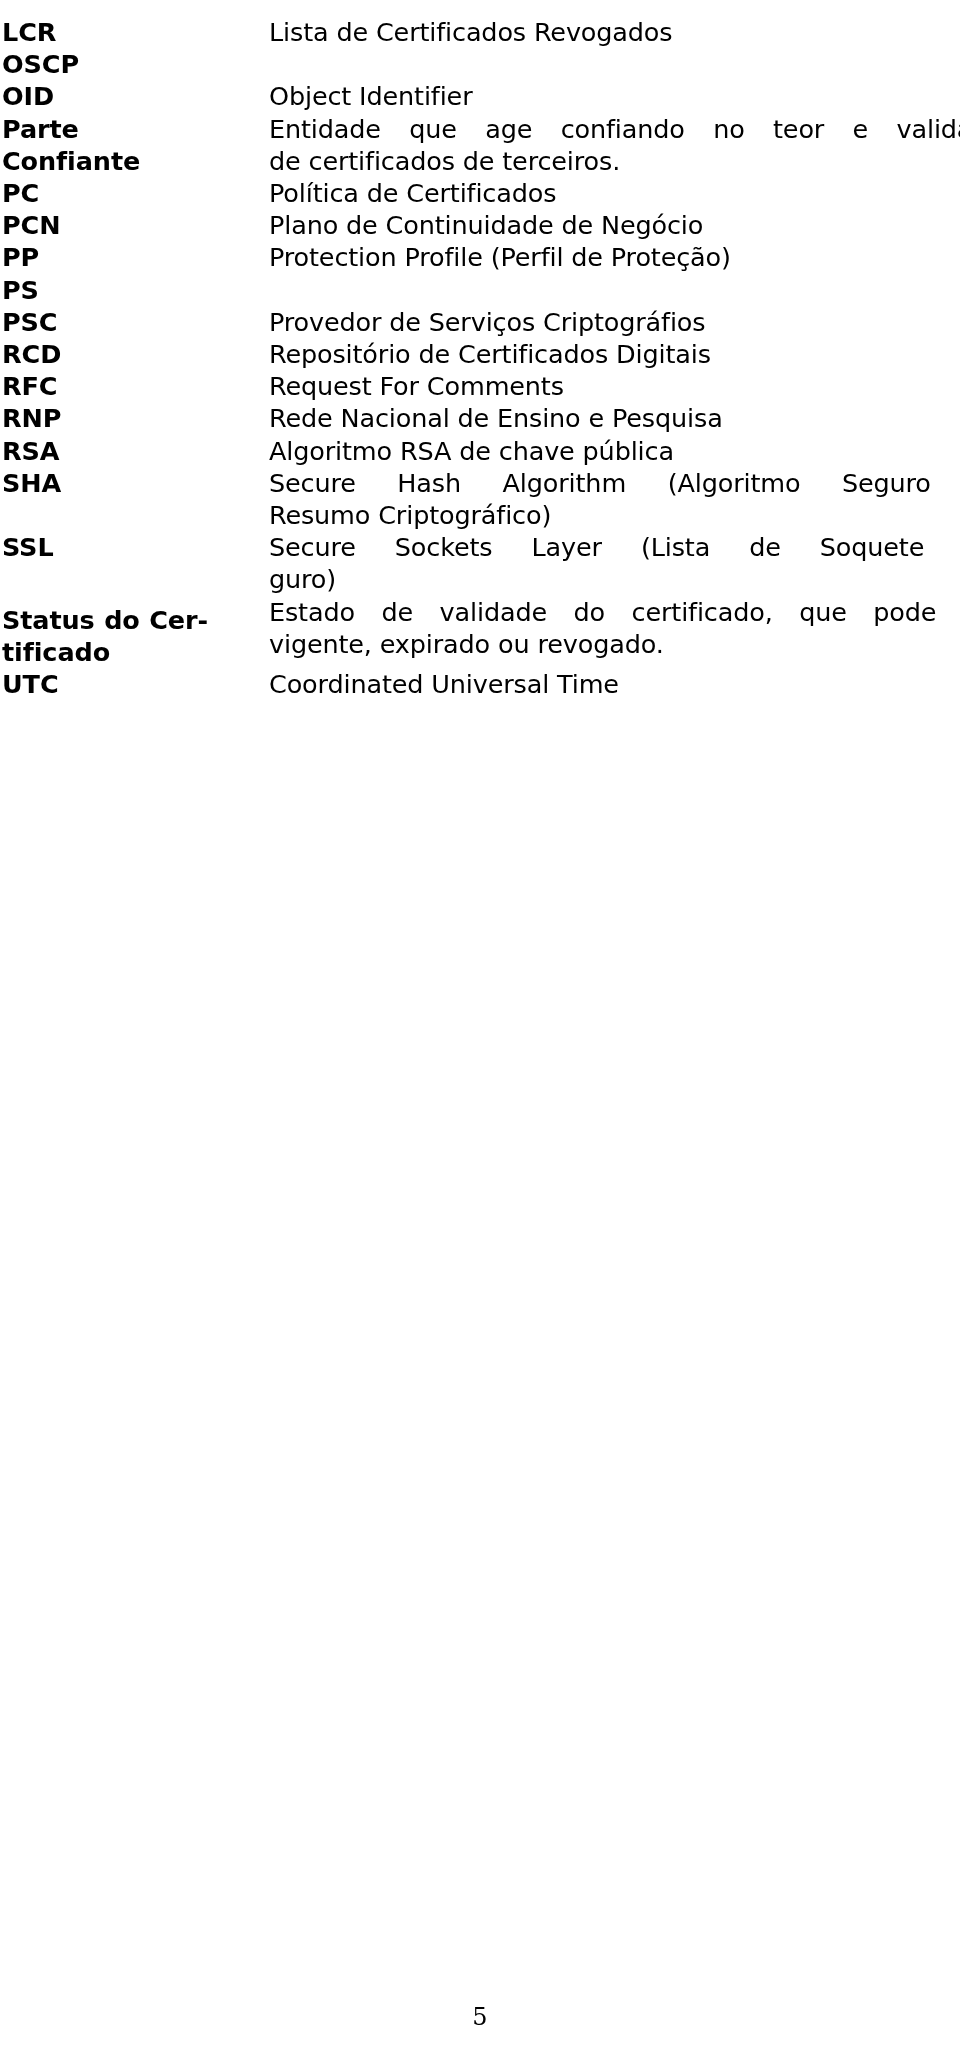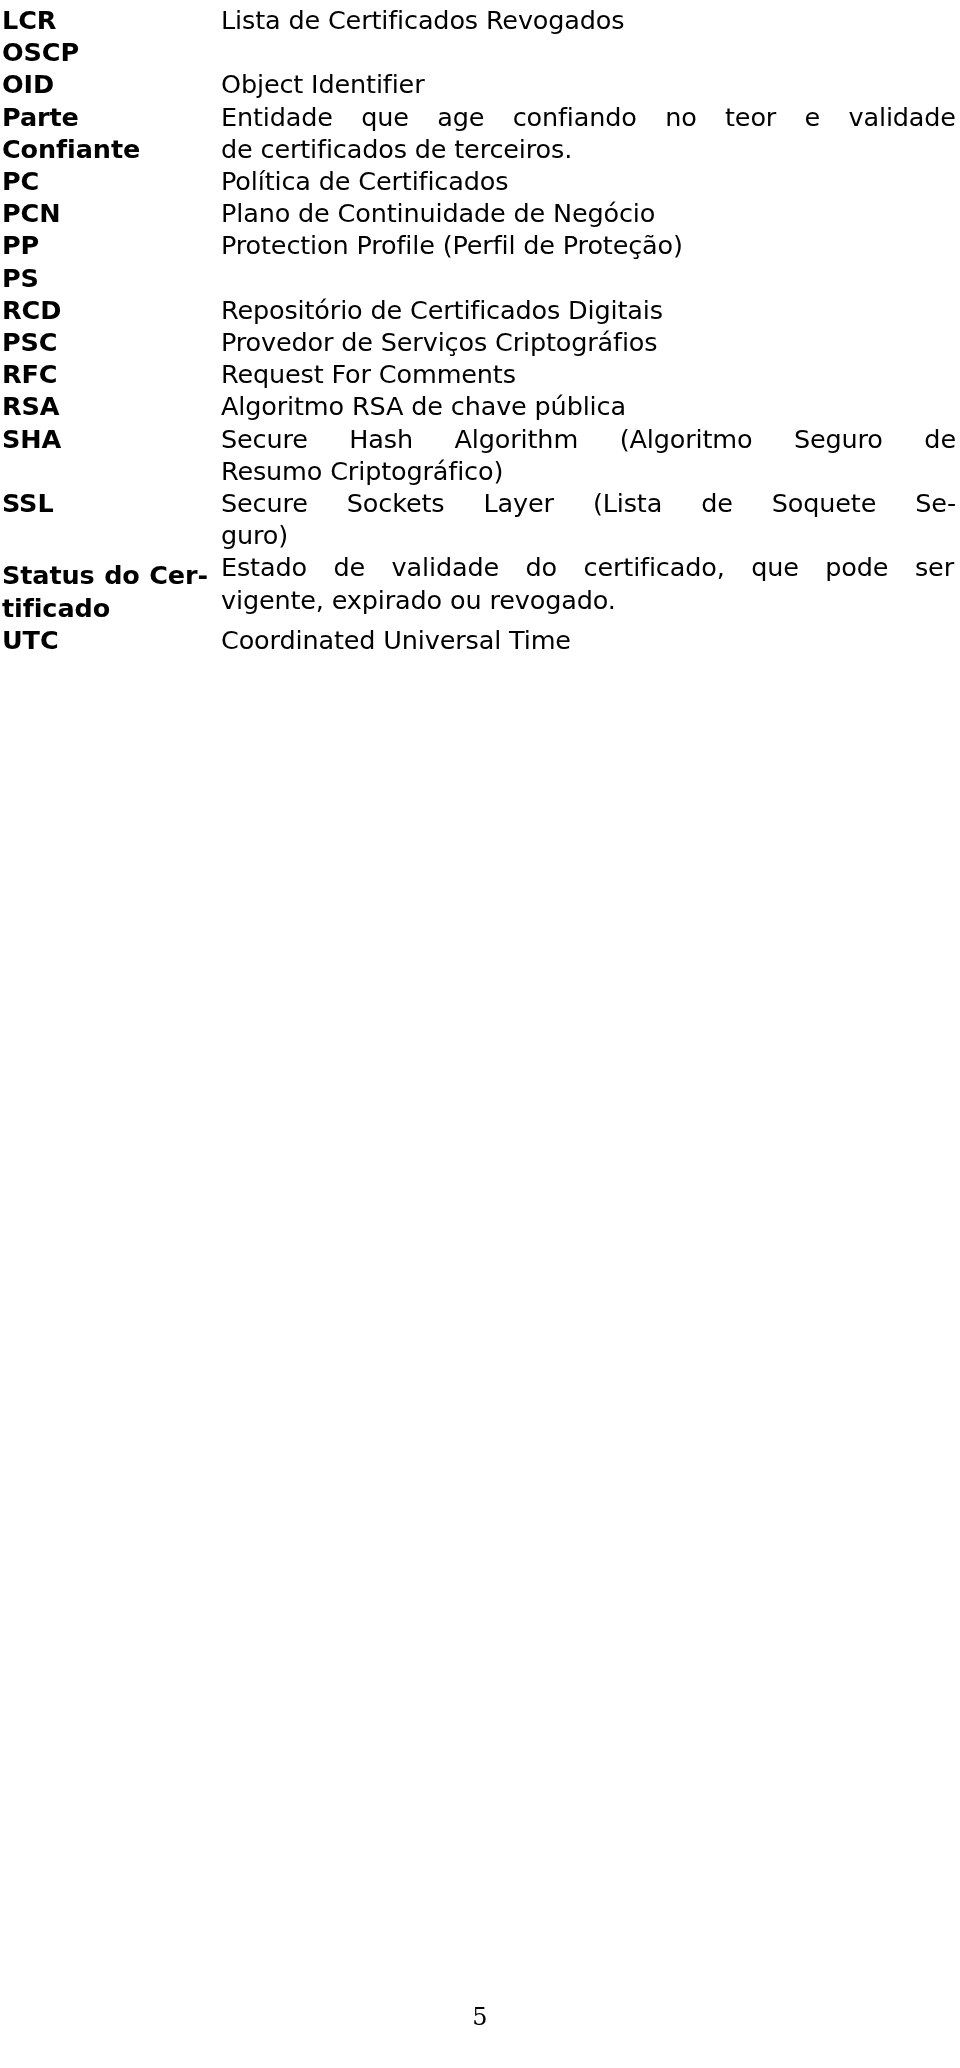"LCR" #glossary { top: 4px -> 16px }
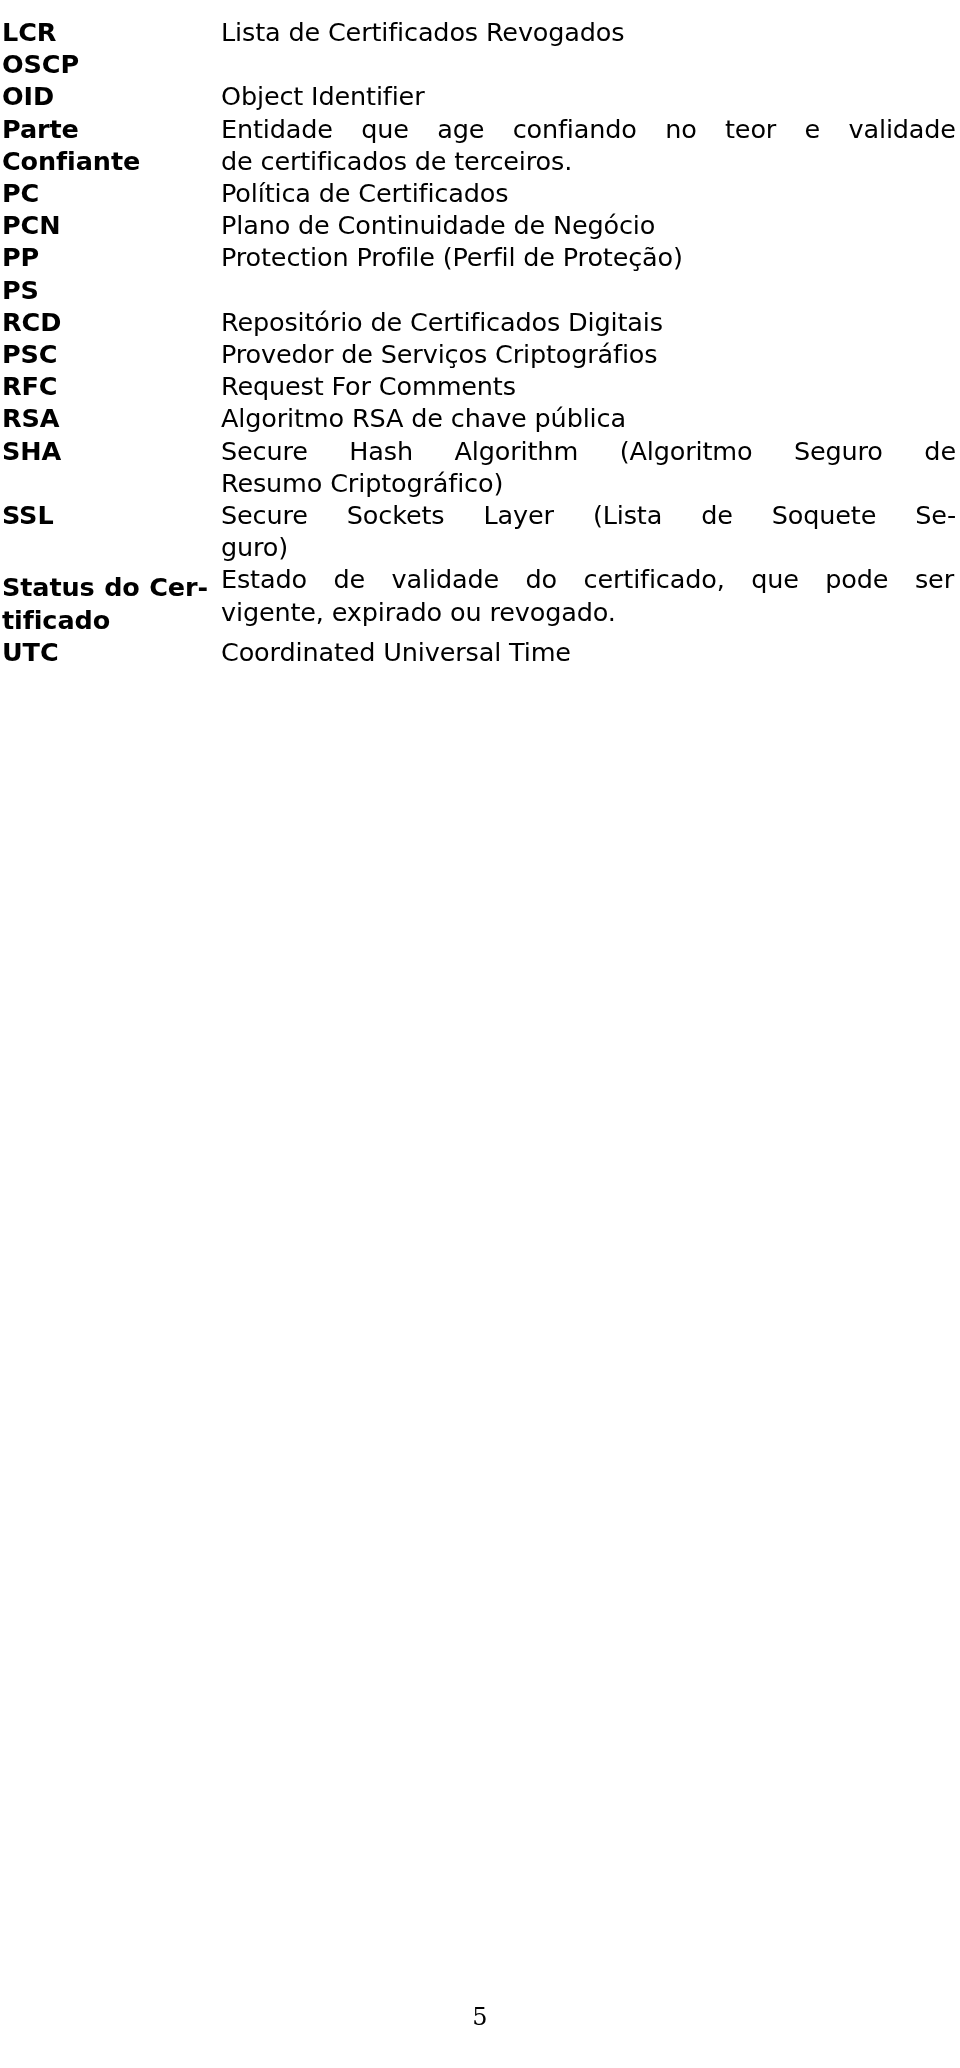"Lista de Certificados Revogados" .desc .dline { margin-left: none -> 48px }
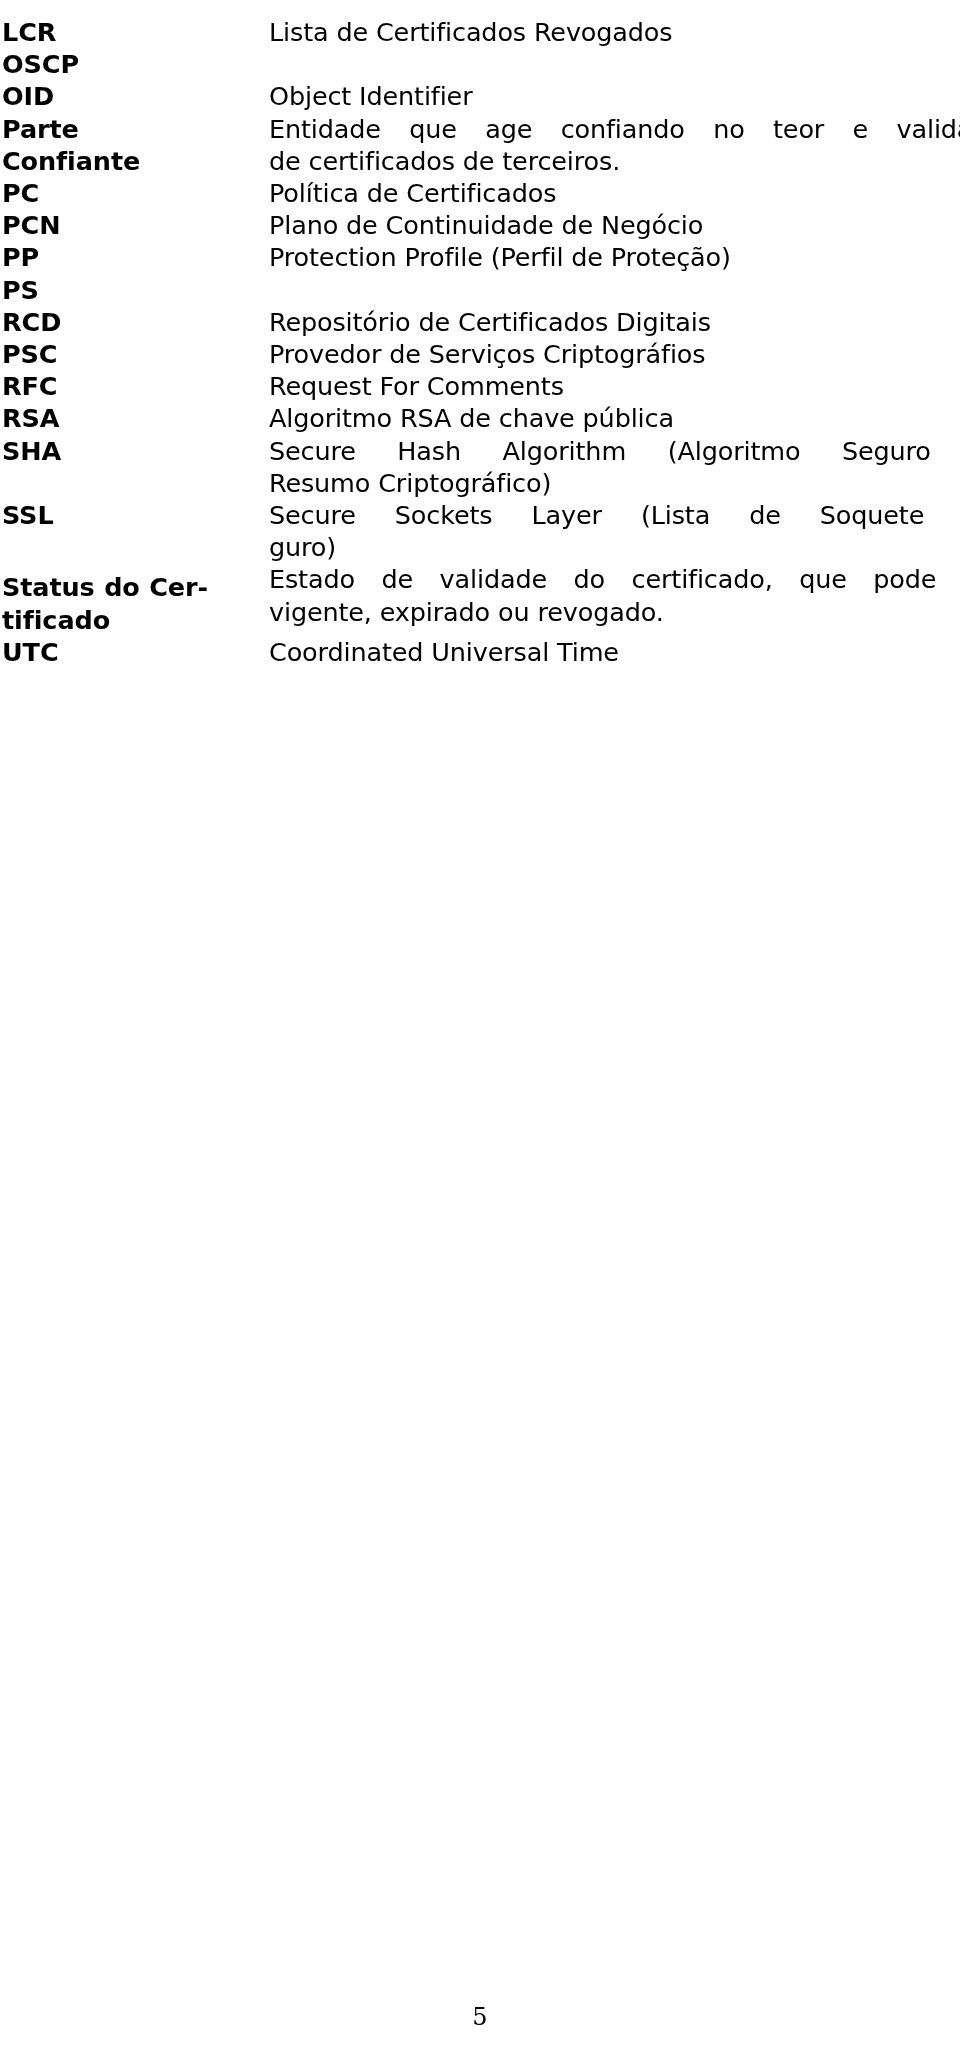"RCD" div.gloss-row { order: before "PSC" -> after "PSC" }
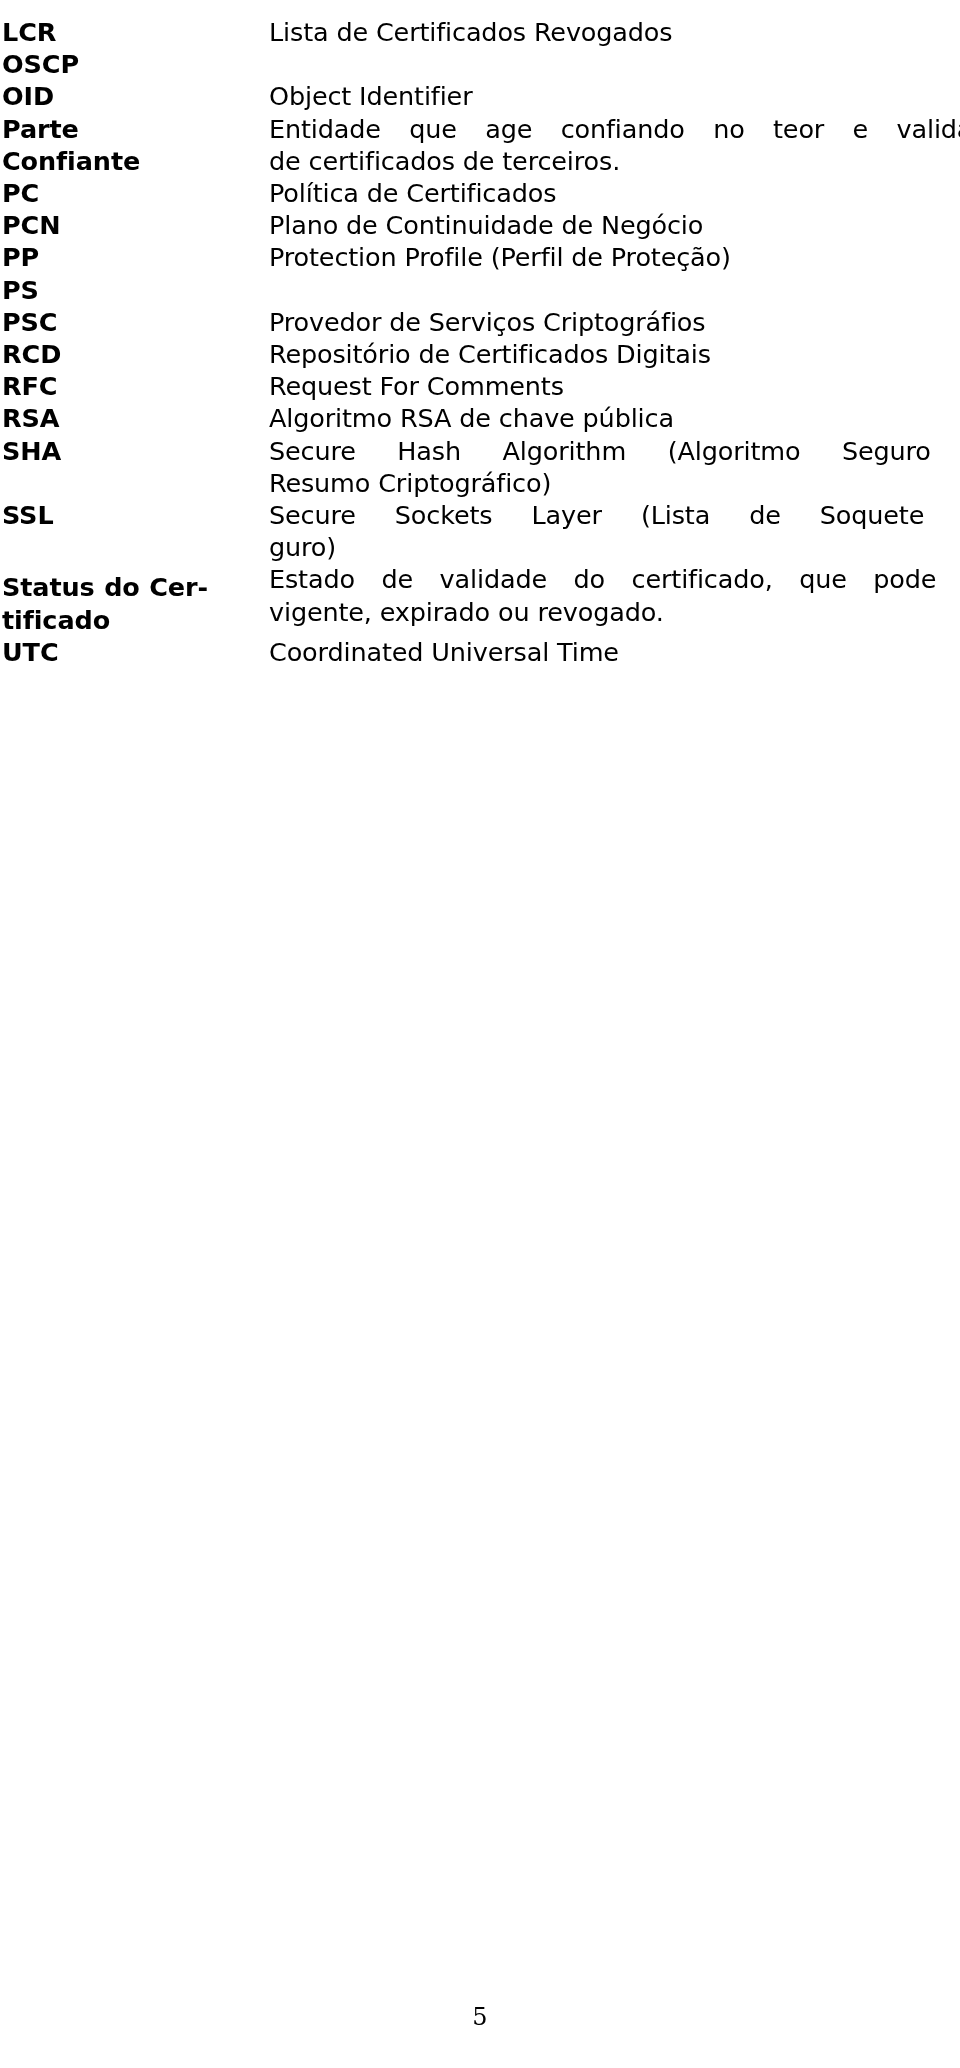"RNP" div.gloss-row { html: none -> <div> <div>RNP</div> <div> <span>Rede Nacional de Ensino e Pesquisa</span> </div> </div> }
